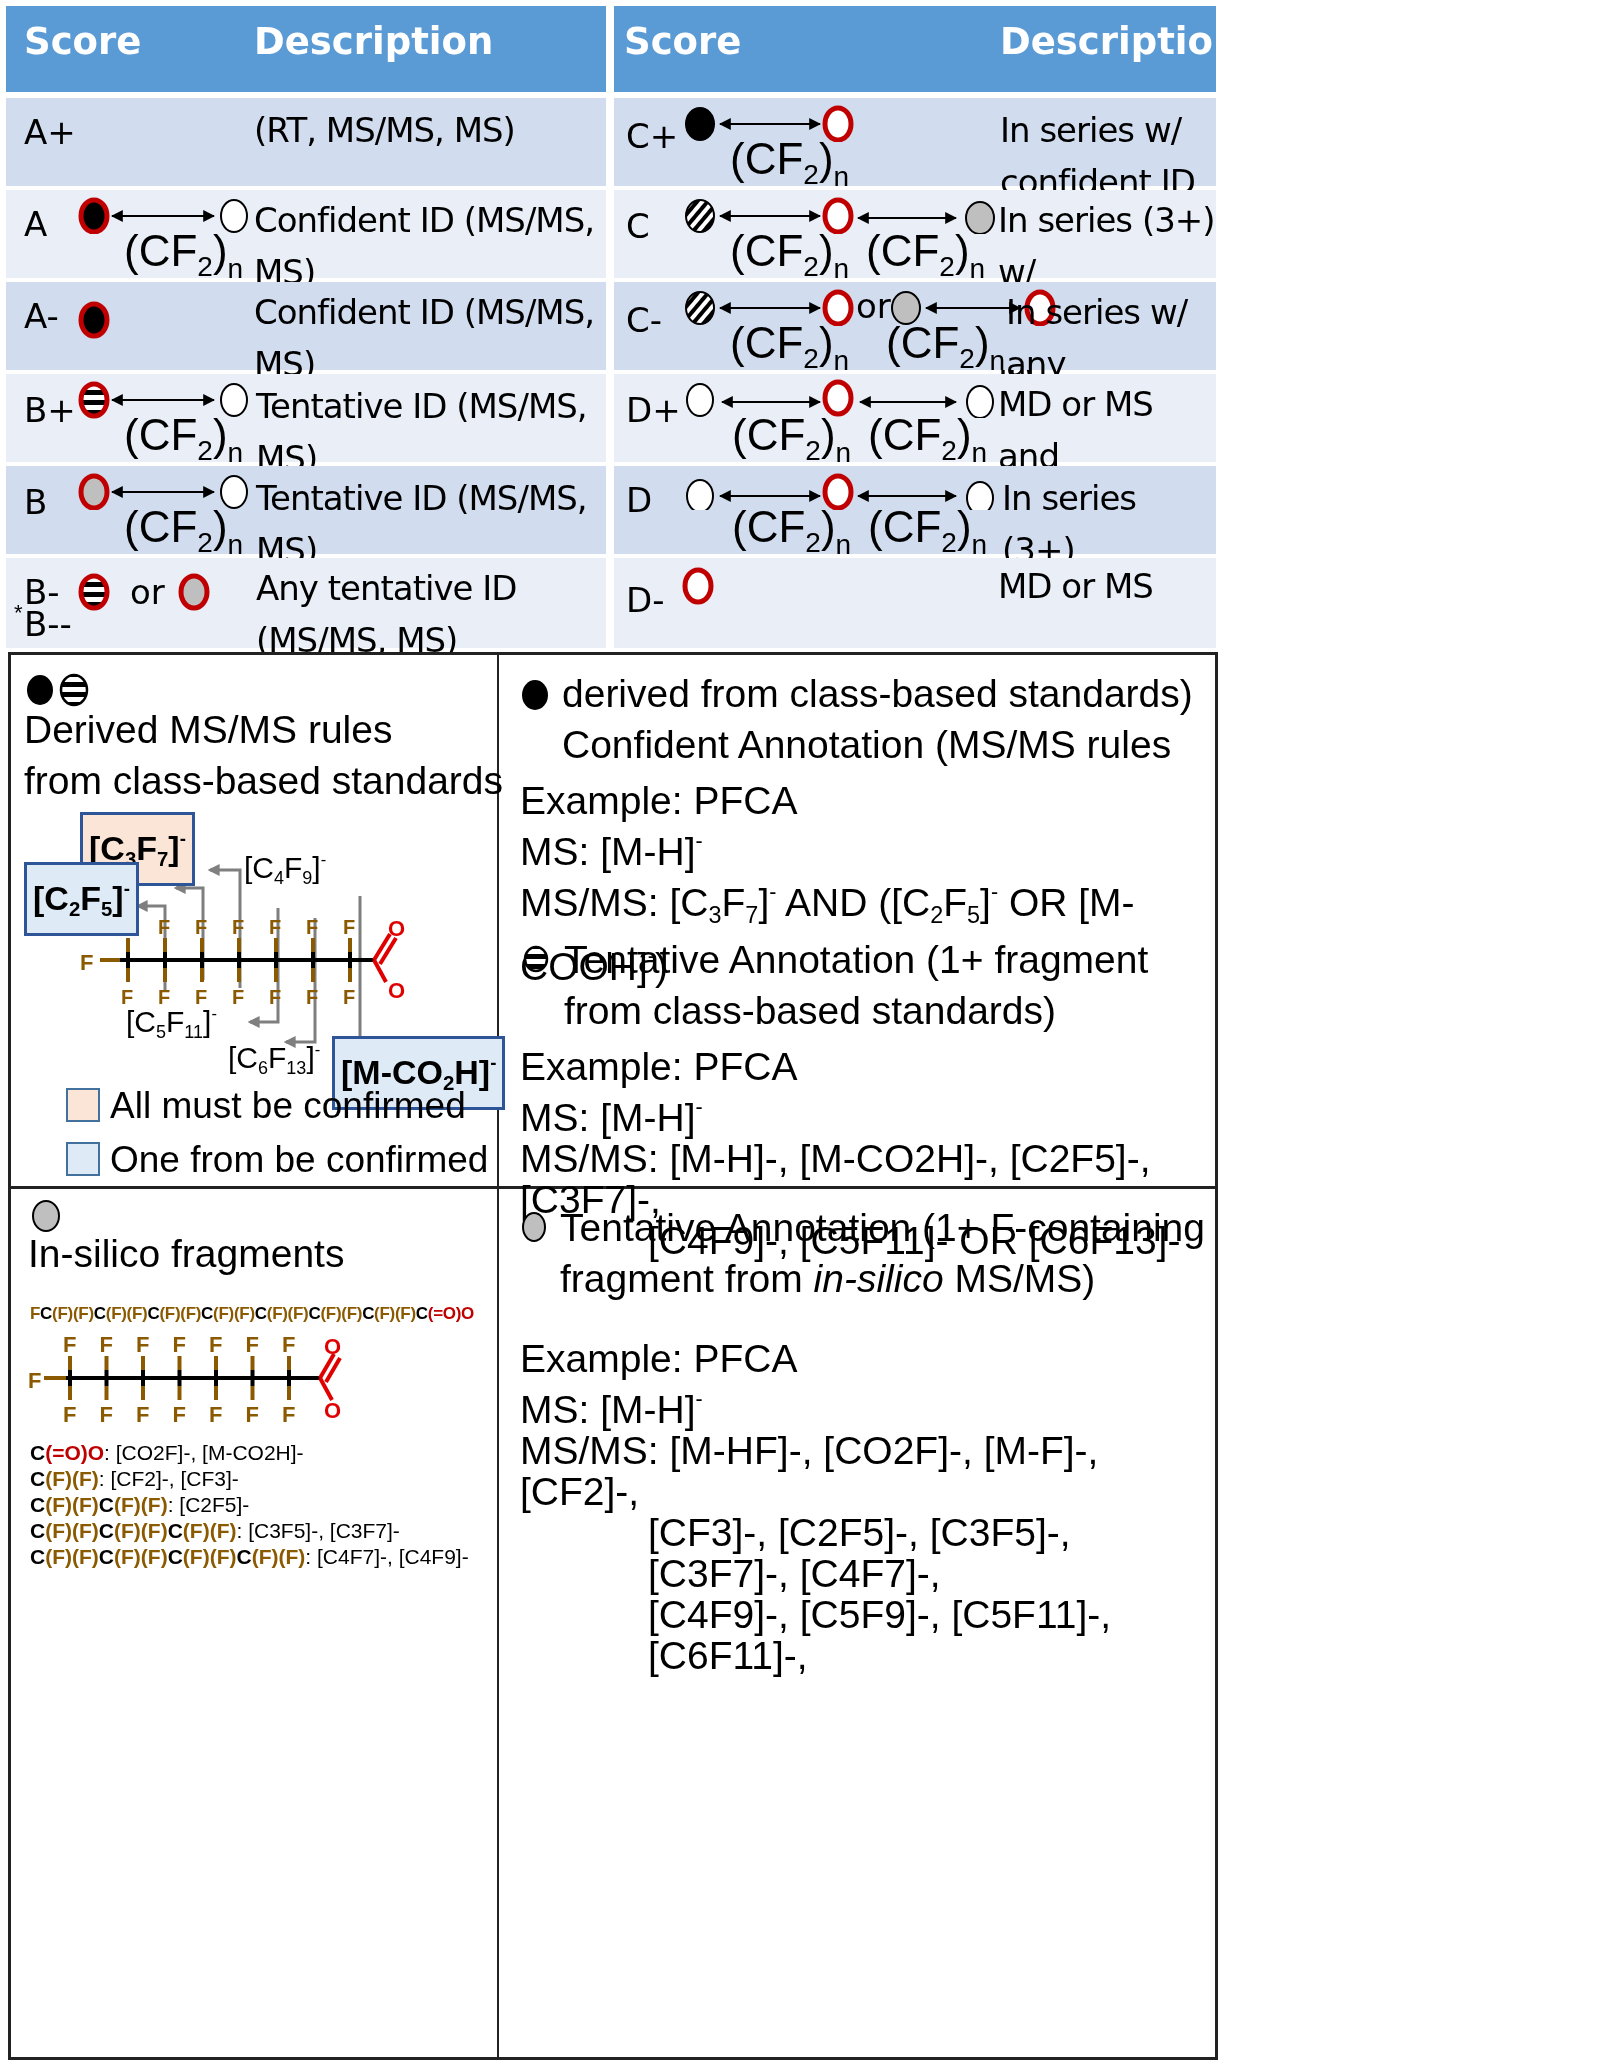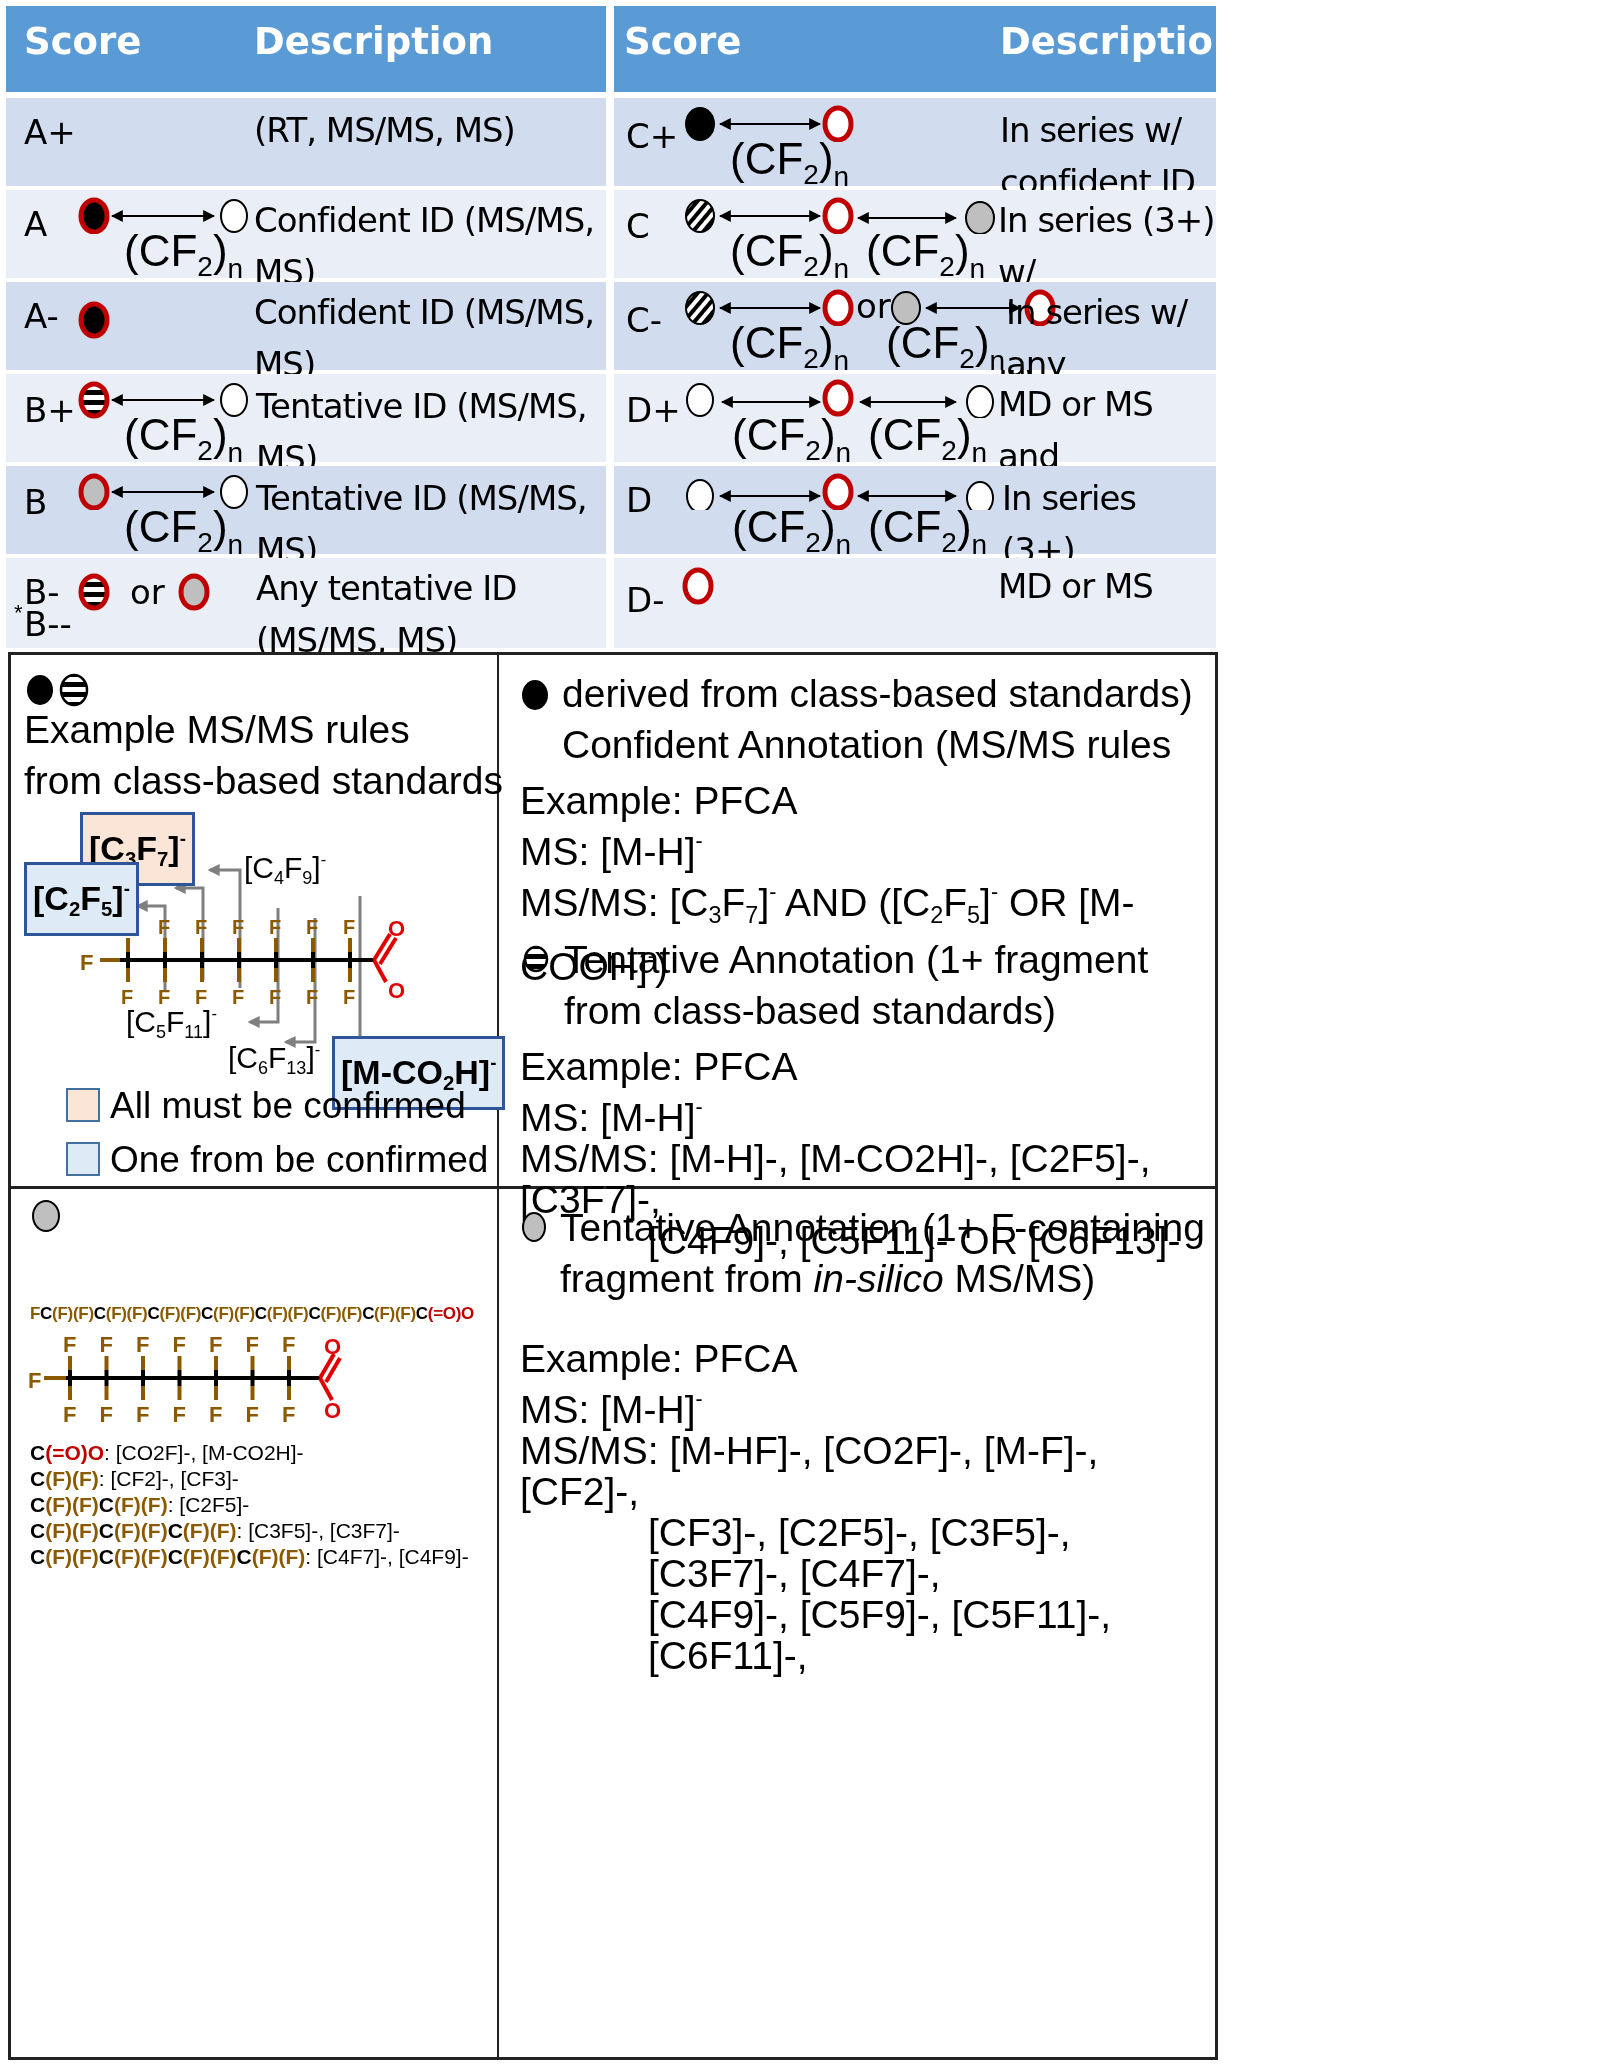"Example MS/MS rules" div { text: Example -> Derived }
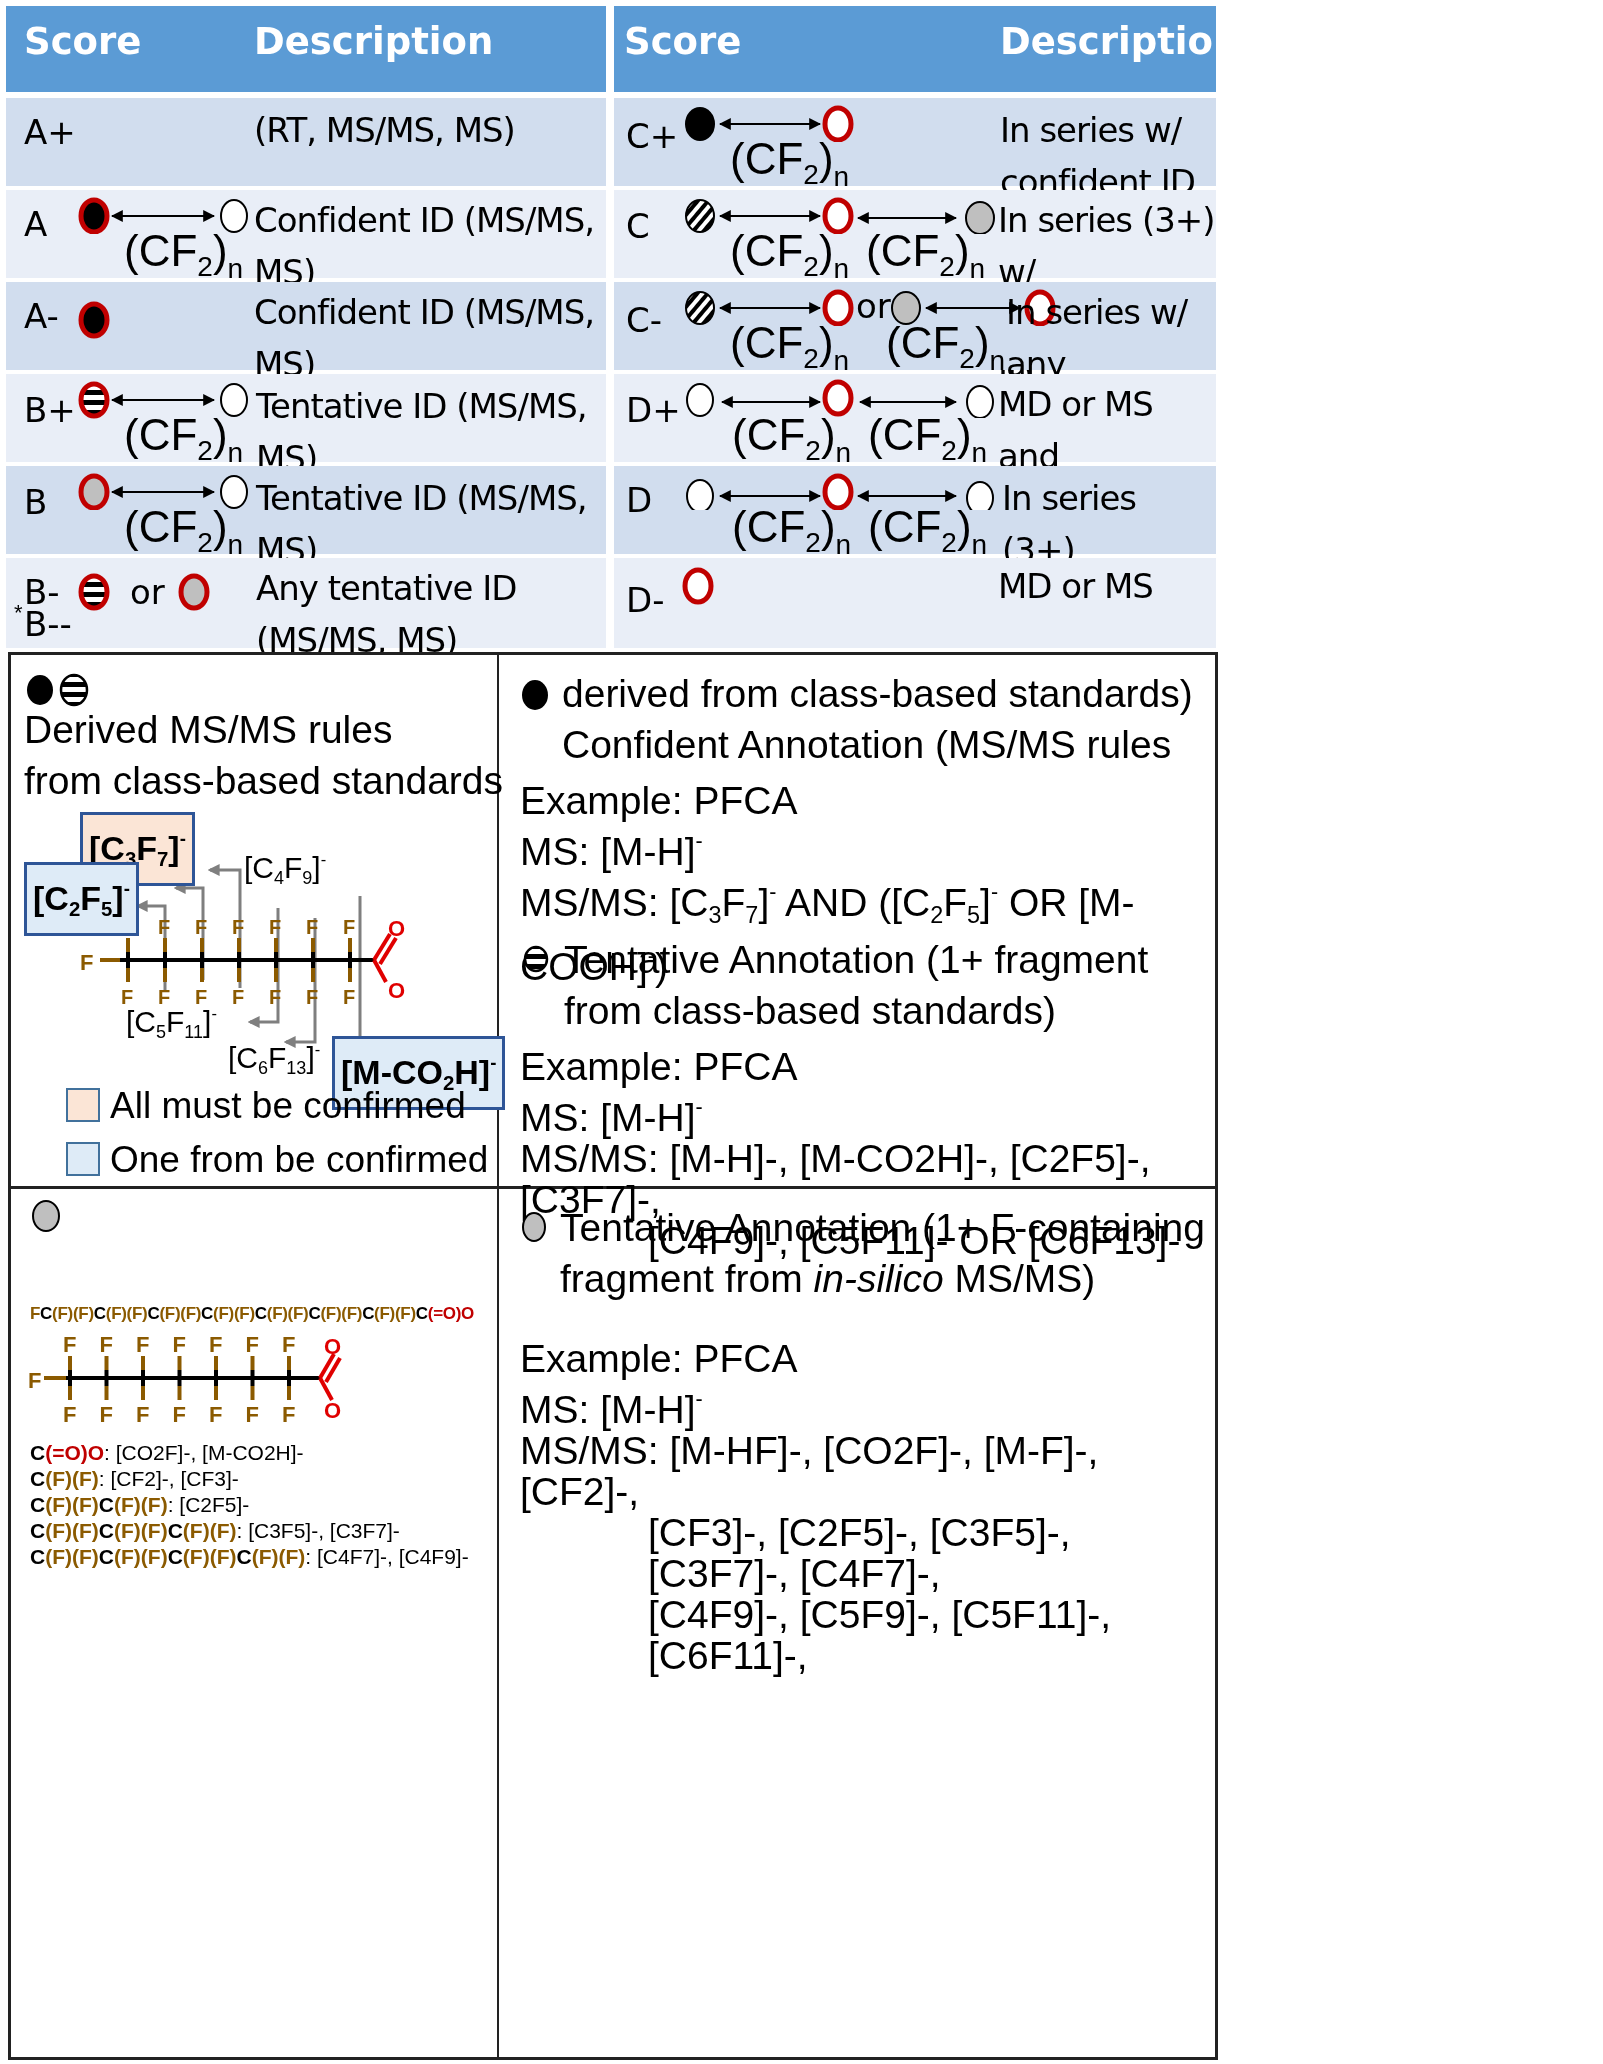"In-silico fragments" div { html: none -> <div>In-silico fragments</div> }
